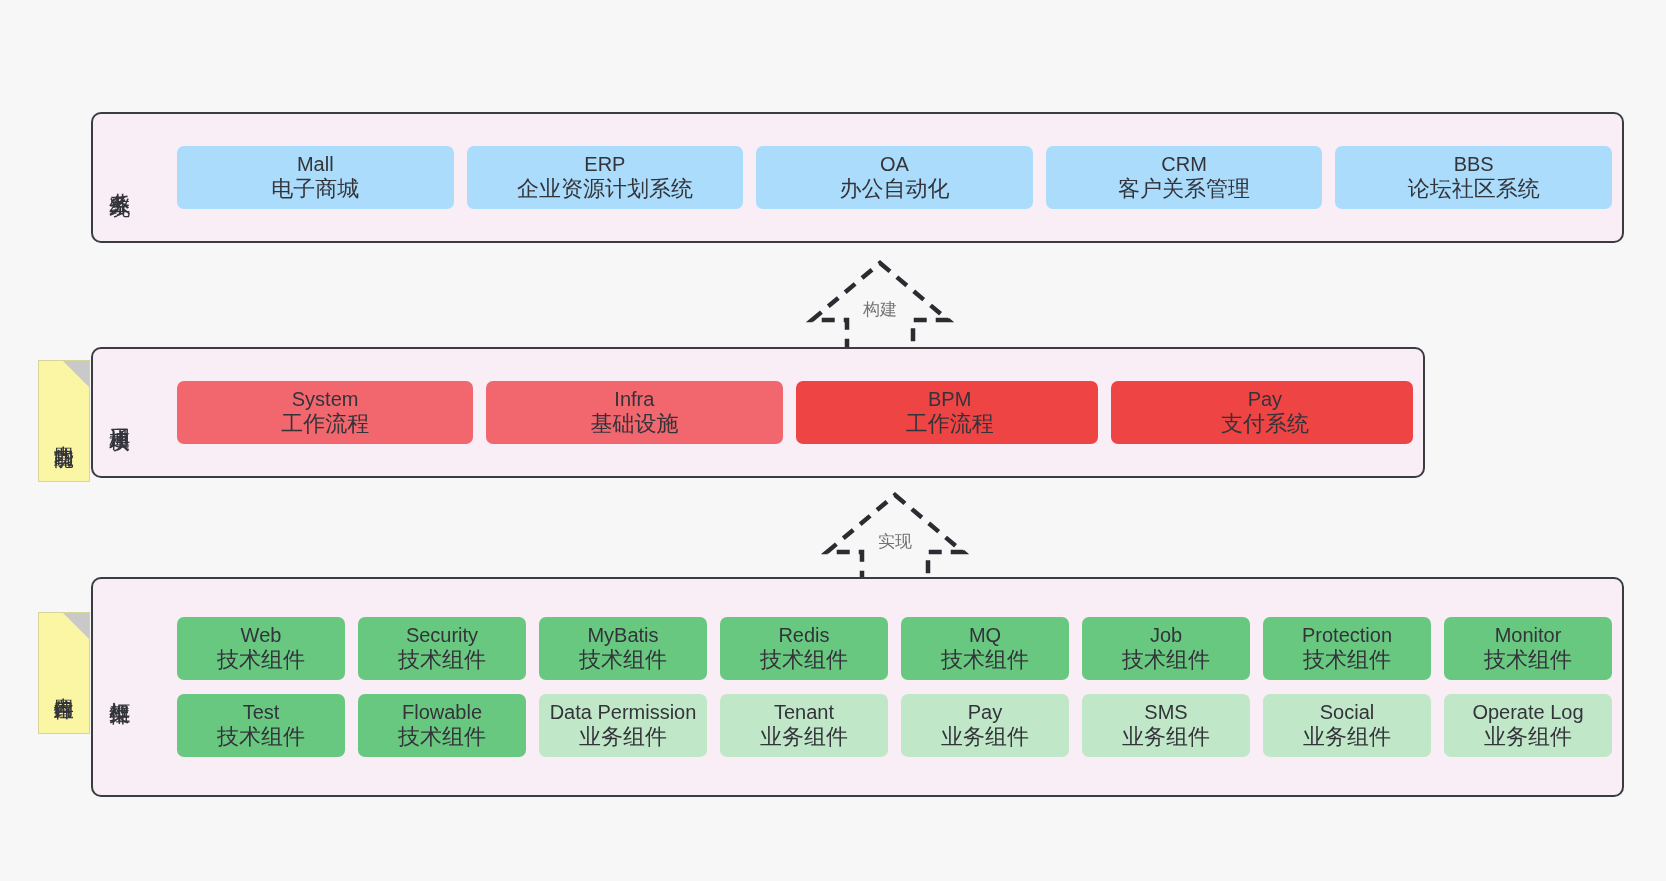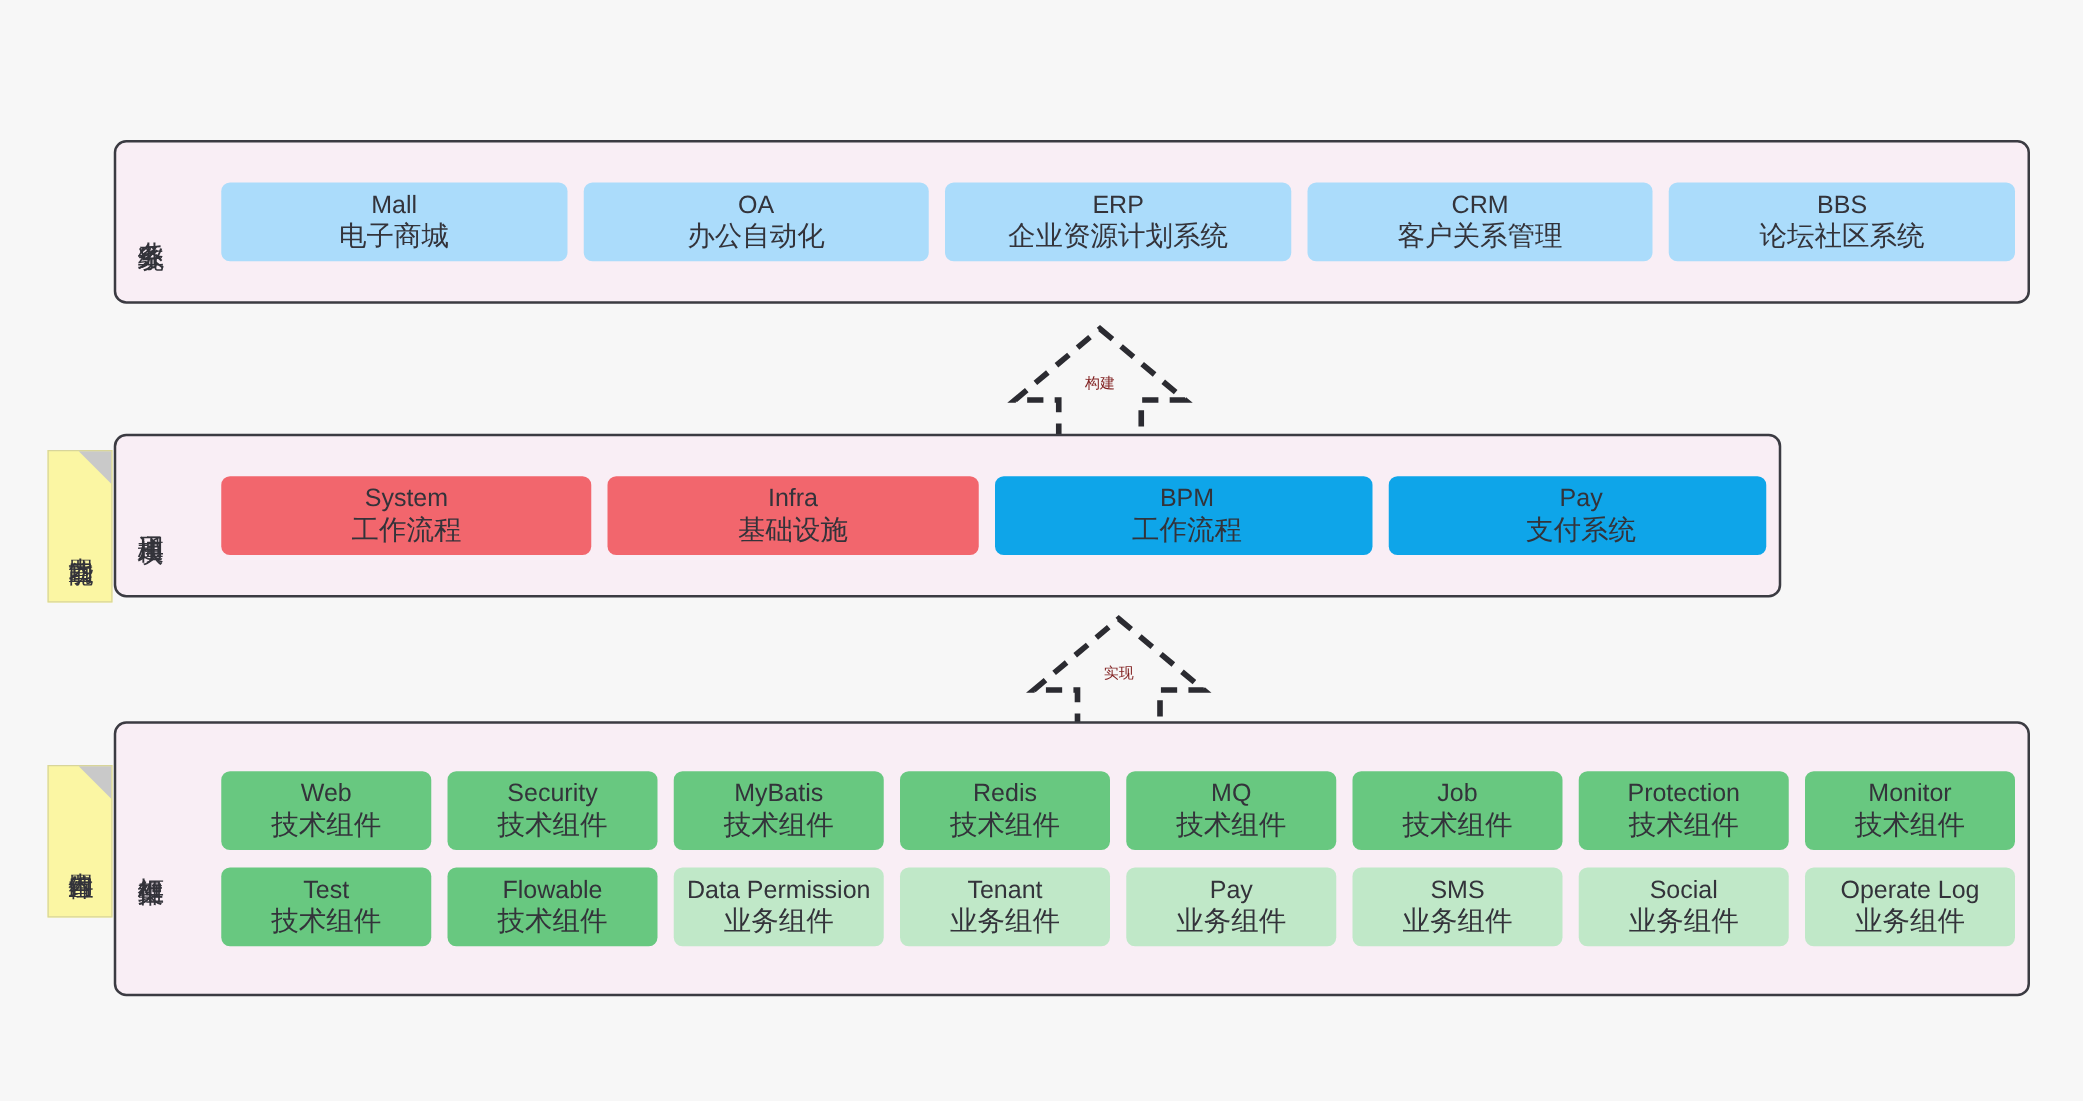"OA" div.node { order: before "ERP" -> after "ERP" }
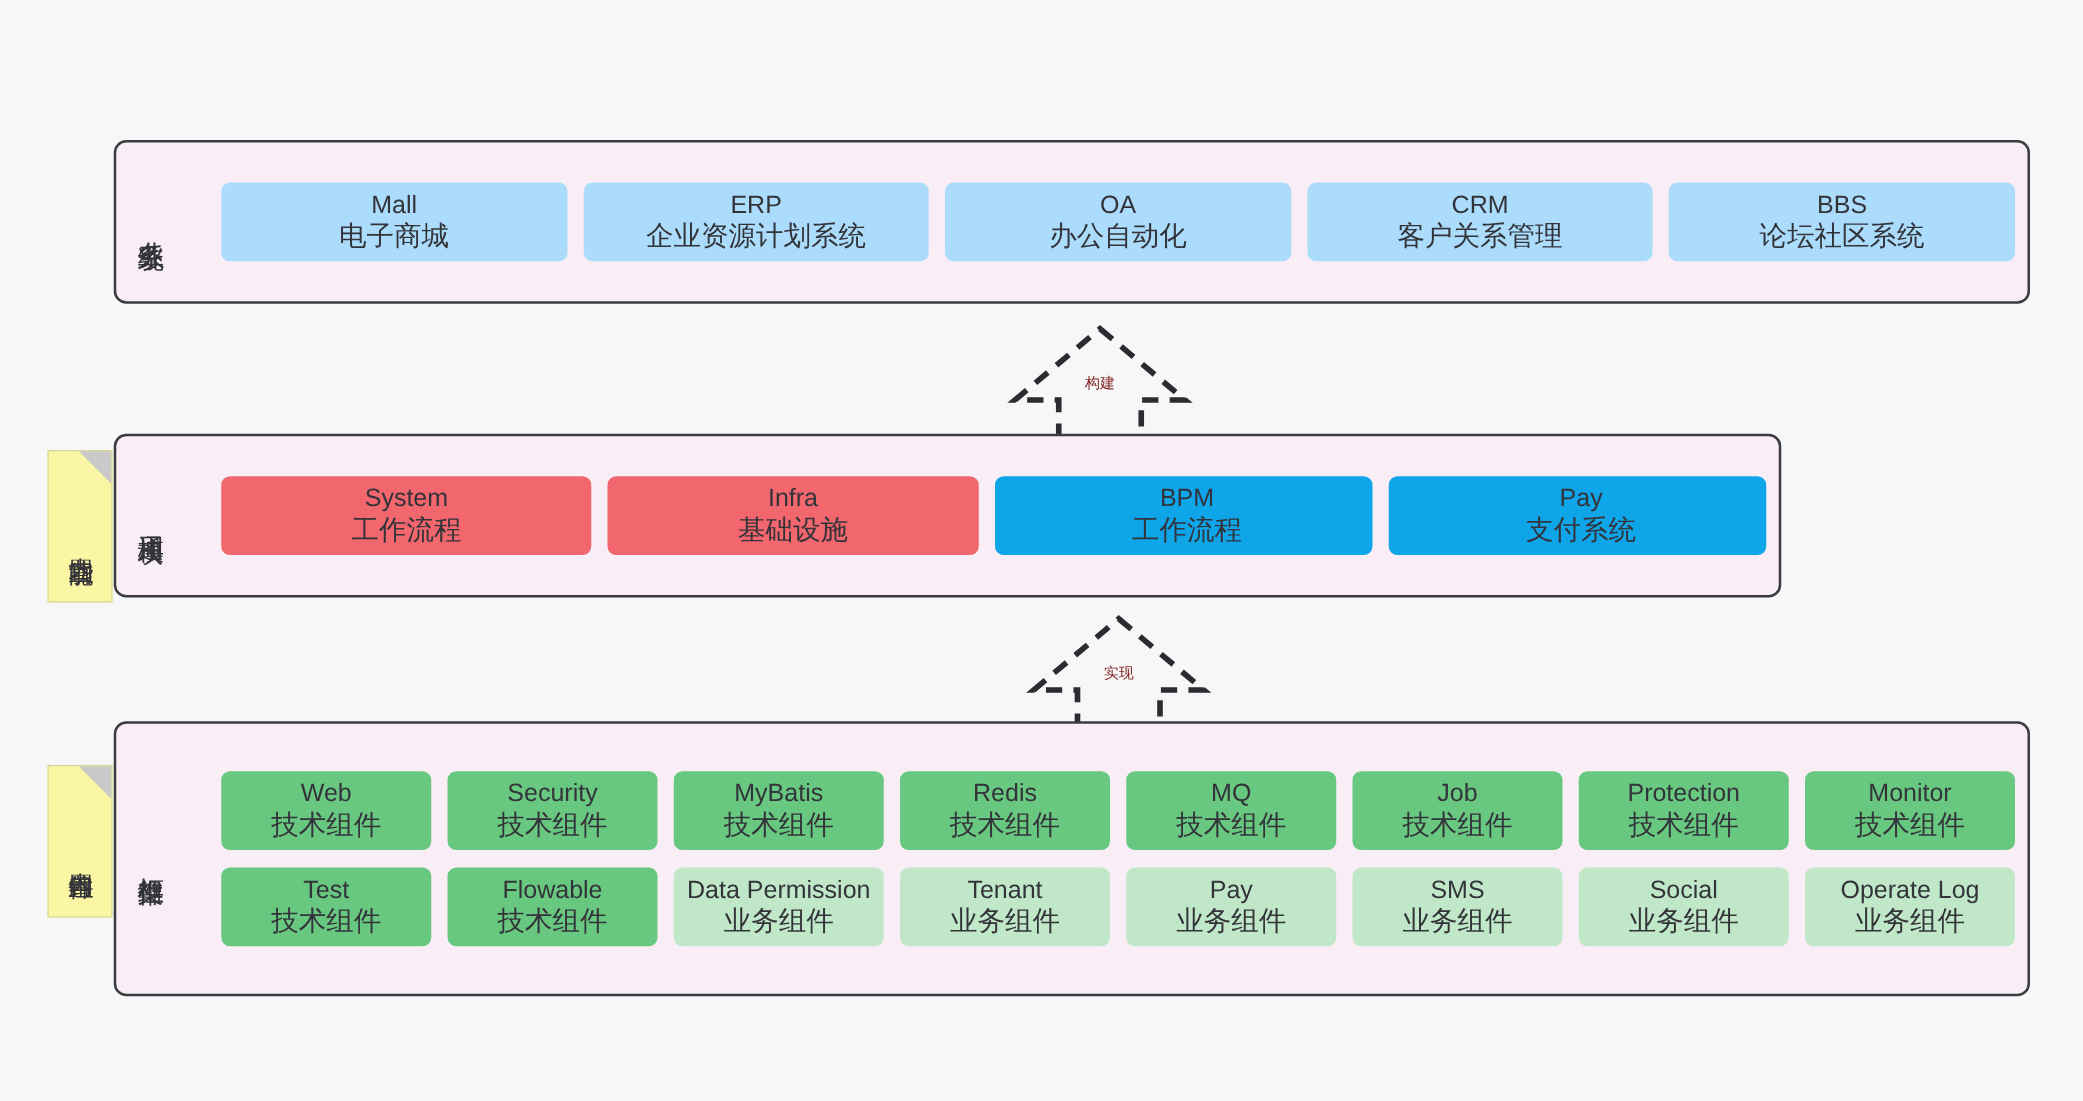"构建" .arrow-label { color: #7f1d1d -> #737373; font-size: 12px -> 17px }
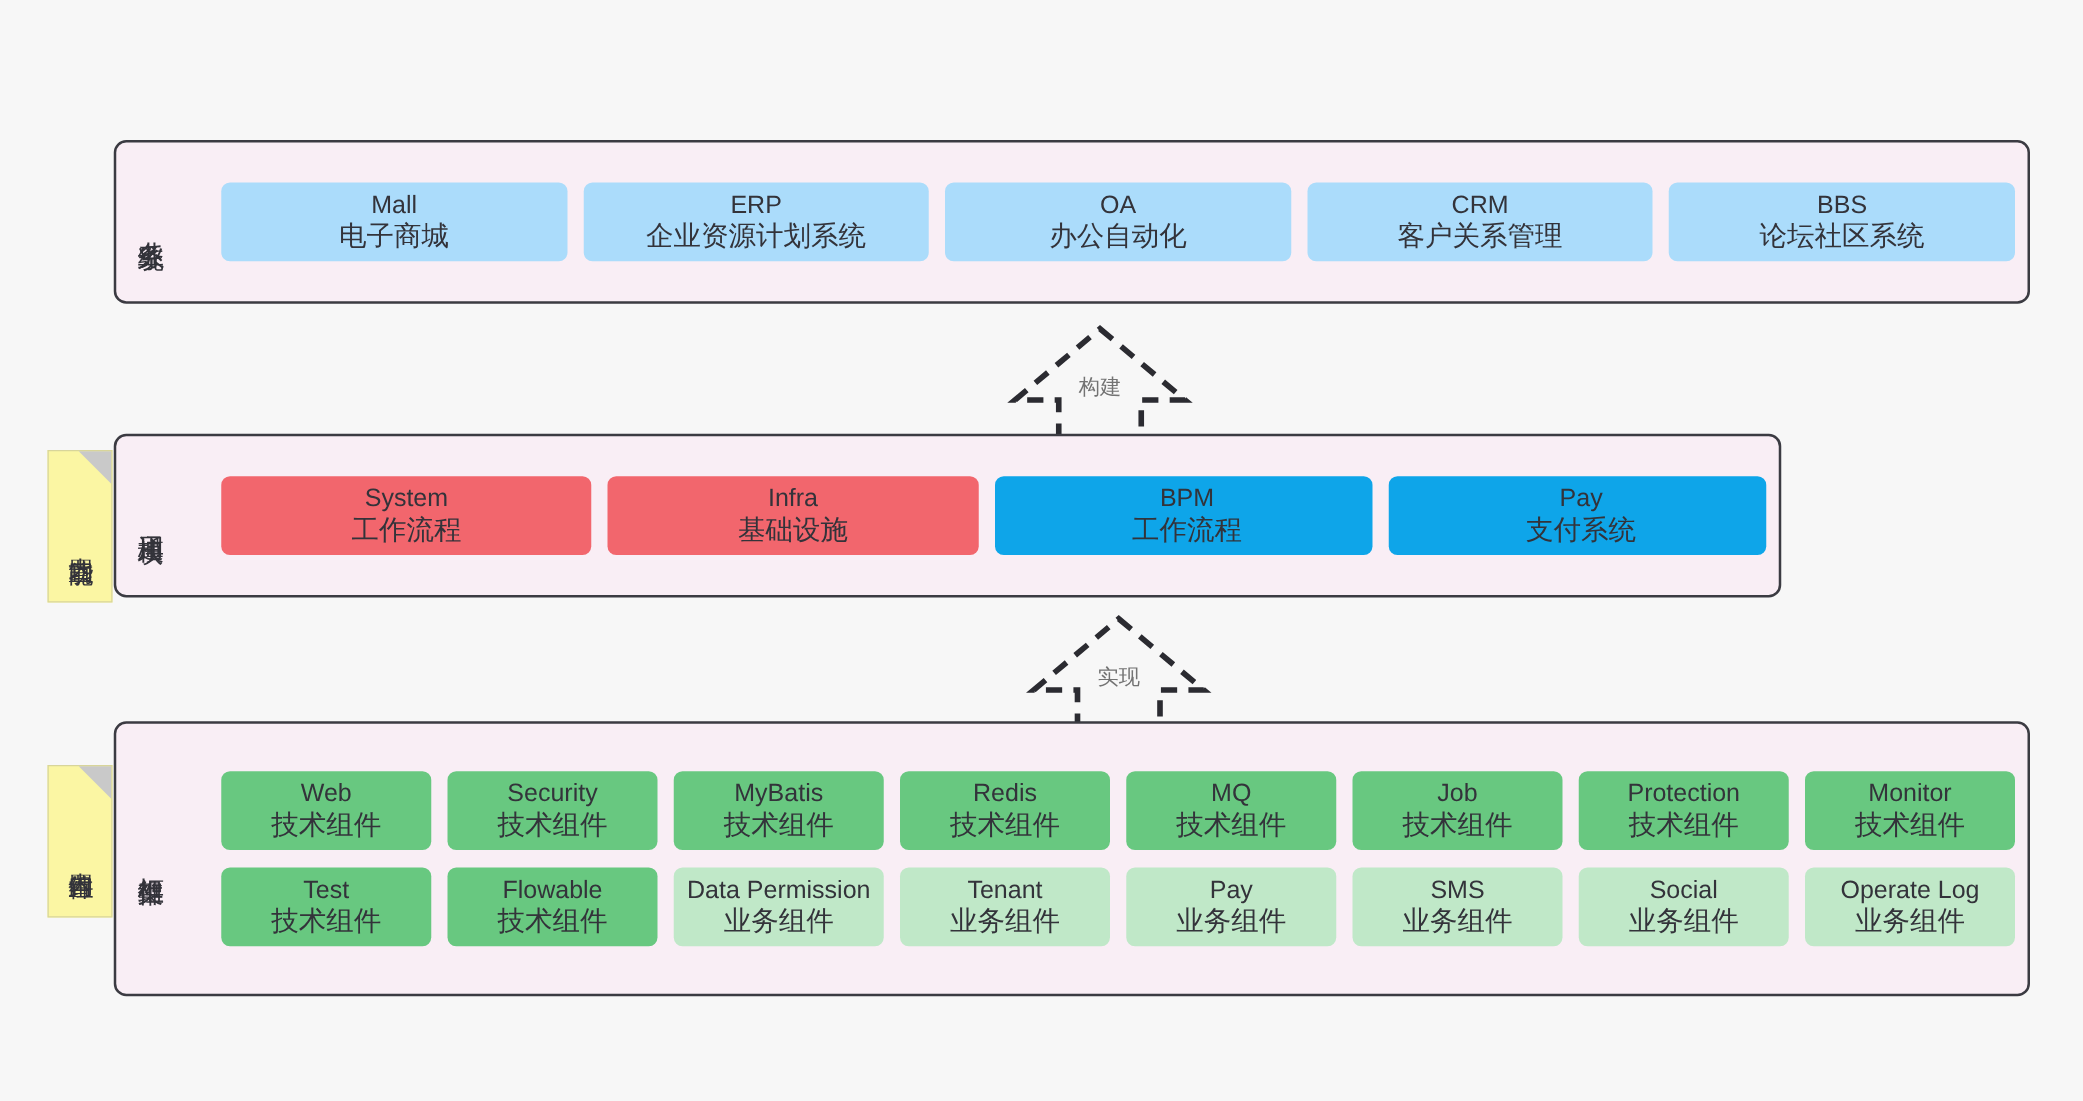"BPM" .n-pink { background: #0ea5e9 -> #ef4444 }
